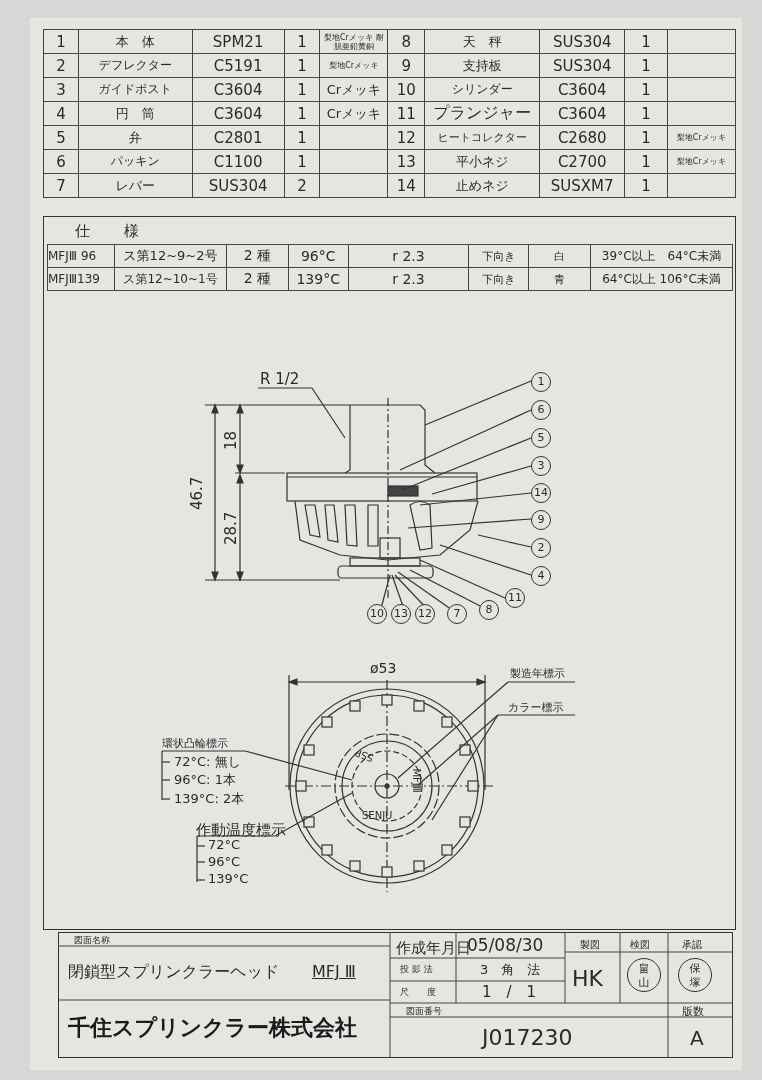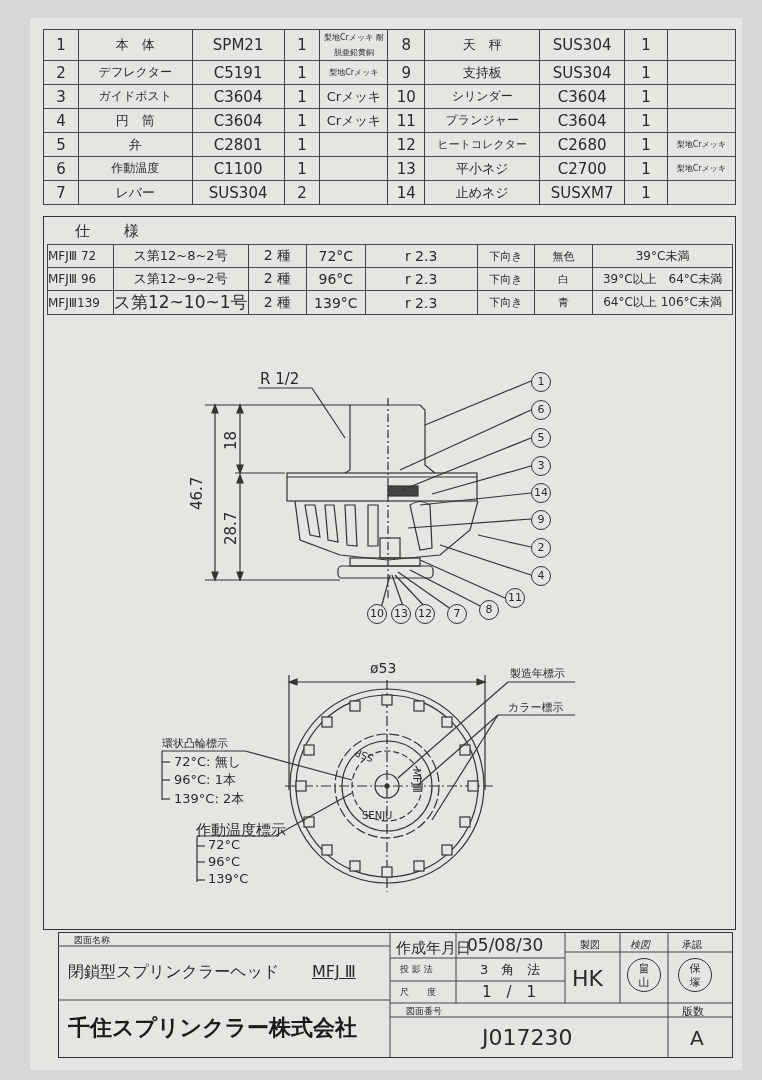"梨地Crメッキ 耐脱亜鉛黄銅" .parts td.note { line-height: 15px -> 9px }
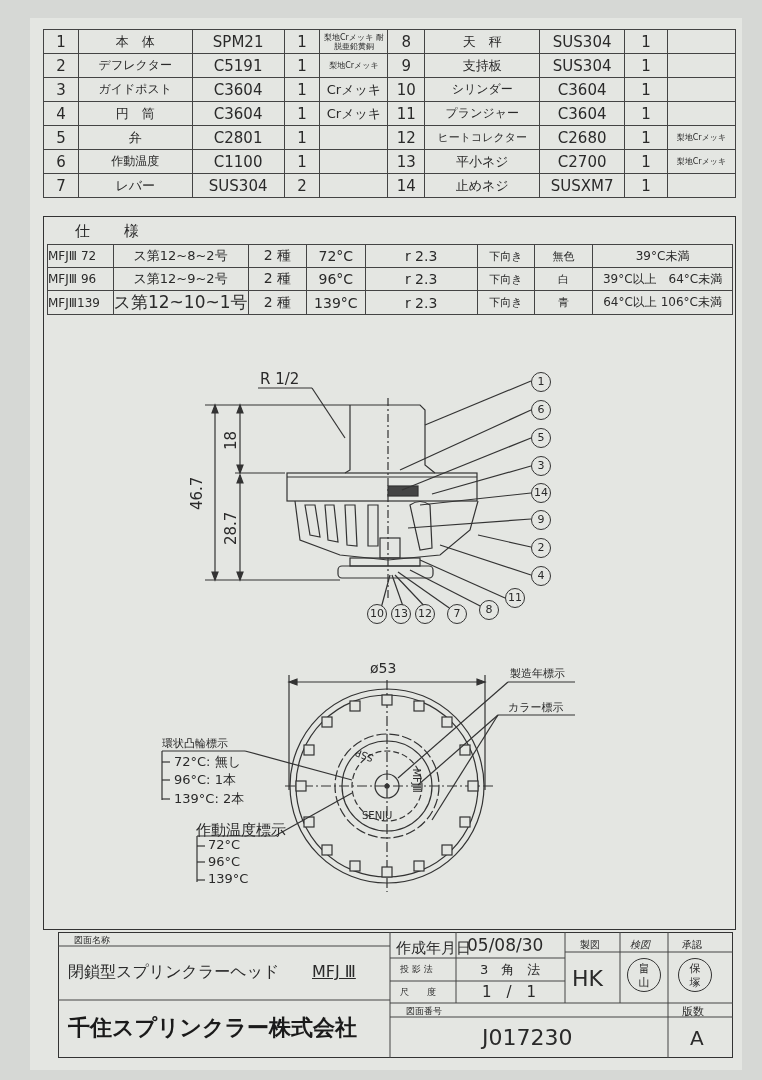"プランジャー" td { font-size: 12px -> 16px }
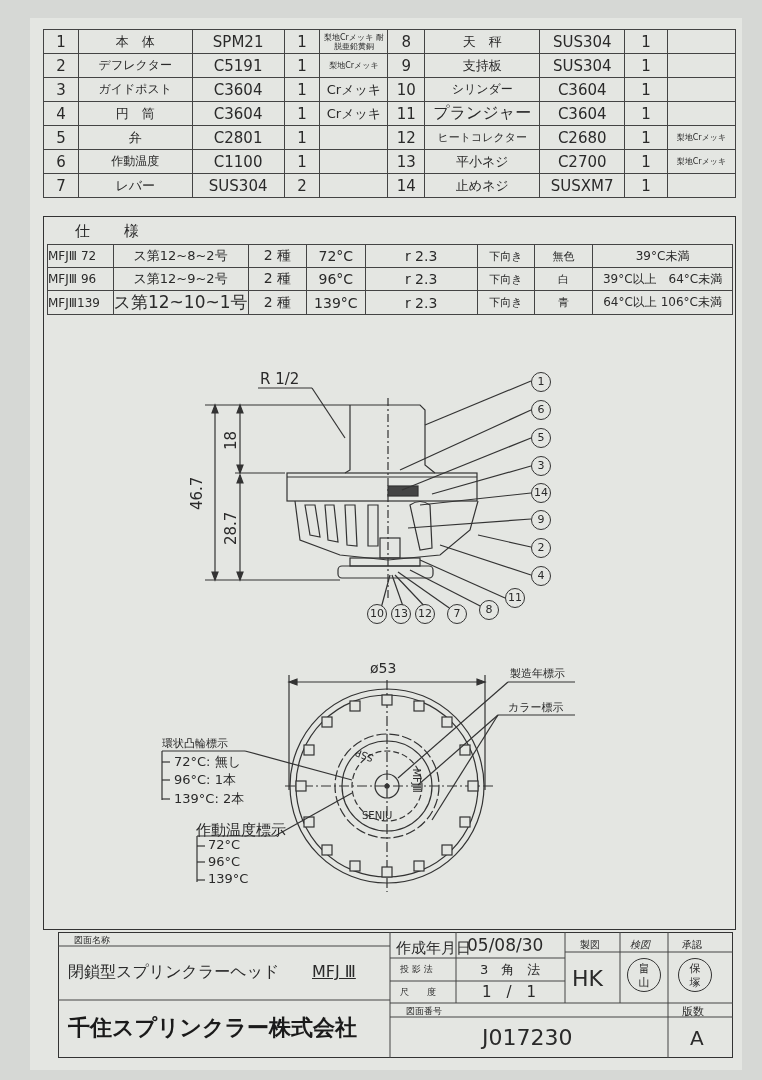"作動温度" td { text: 作動温度 -> パッキン }
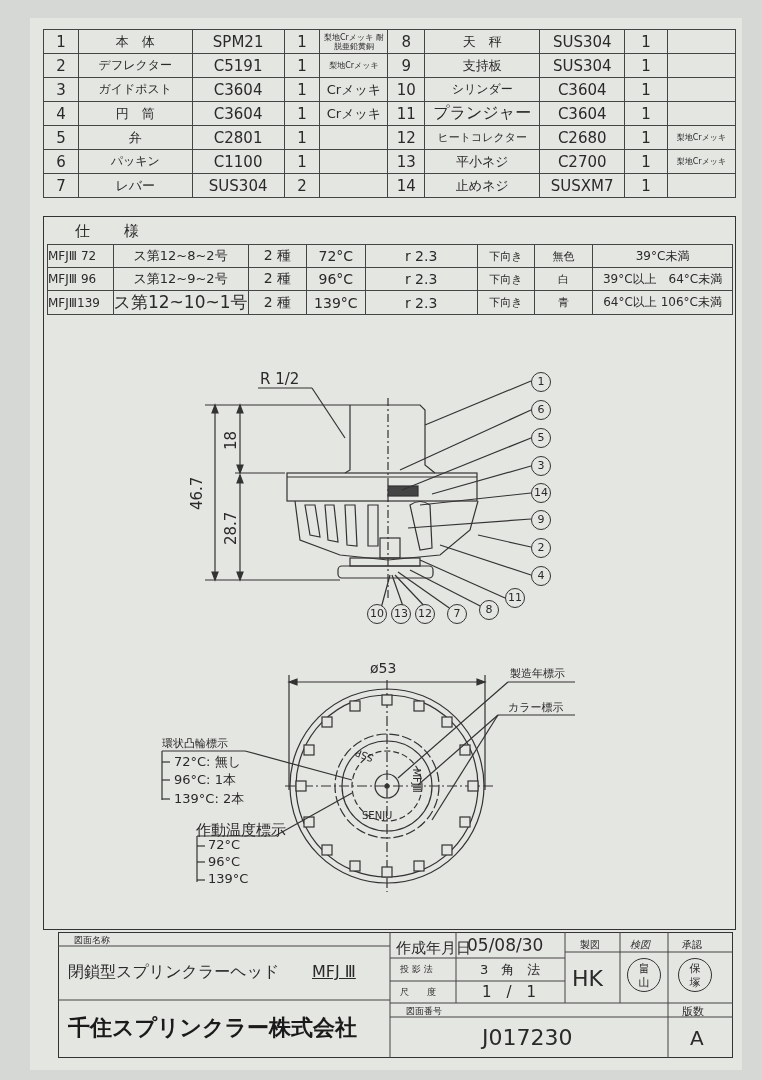"MFJⅢ 72" tr { html: <tr> <td>MFJⅢ 72</td> <td>ス第12~8~2号</td> <td>2 種</td> <td>72°C</td> <td>r 2.3</td> <td>下向き</td> <td>無色</td> <td>39°C未満</td> </tr> -> none }
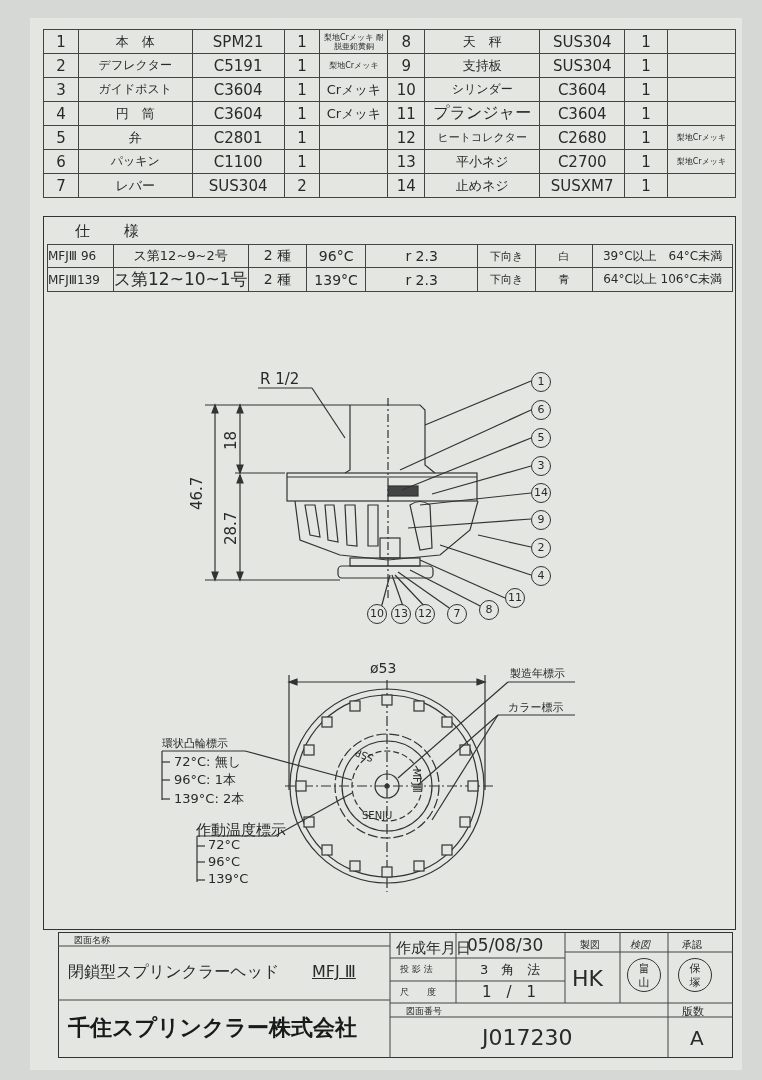"ス第12~10~1号" td { font-size: 17px -> 12px }
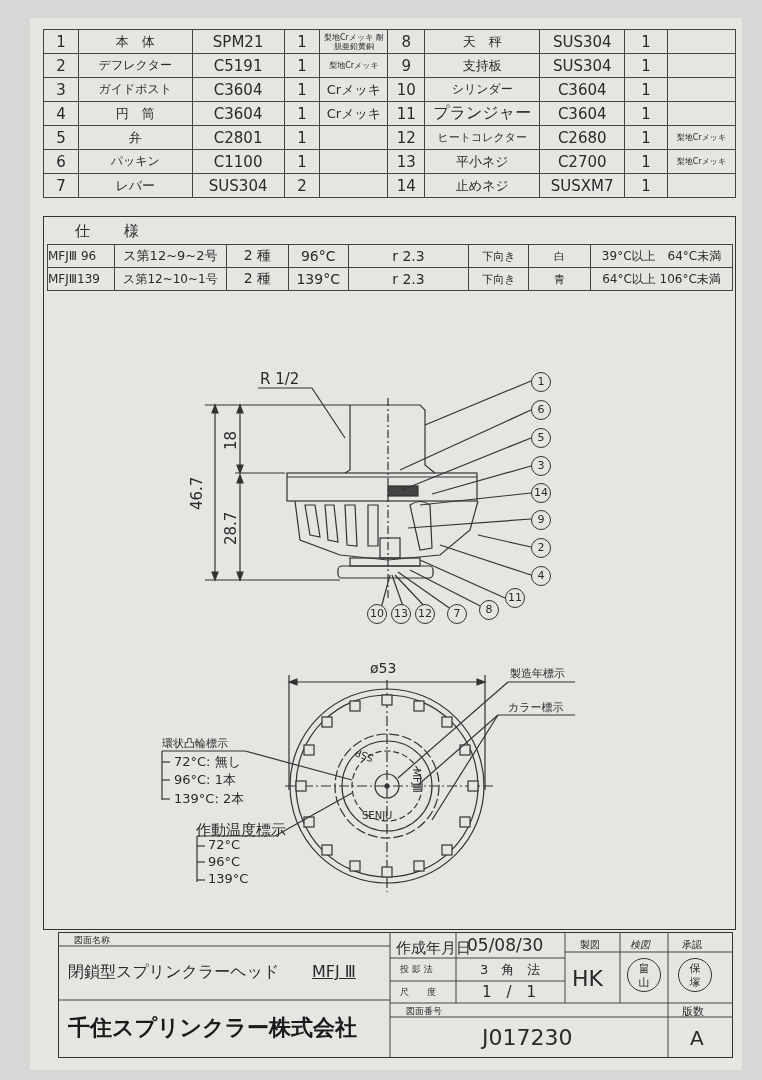"検図" div.lbl { font-style: italic -> none }
